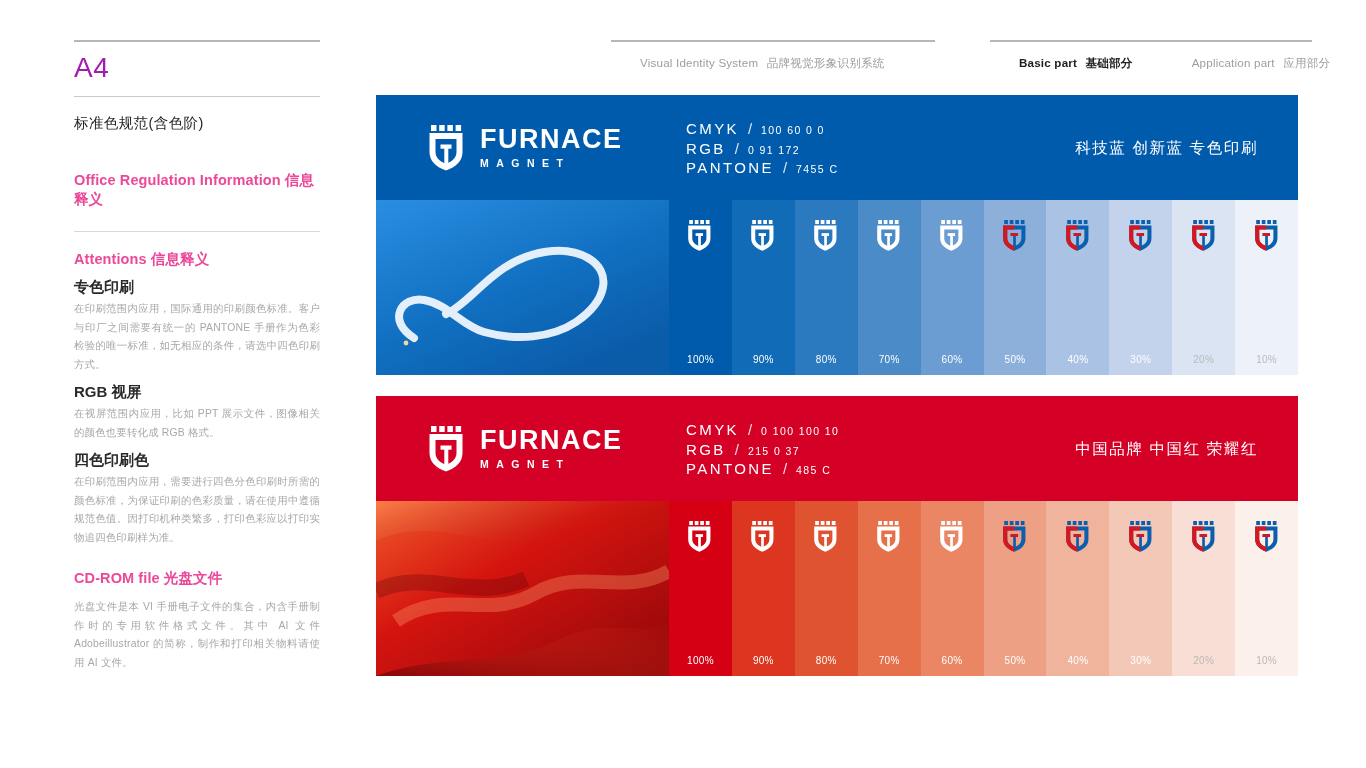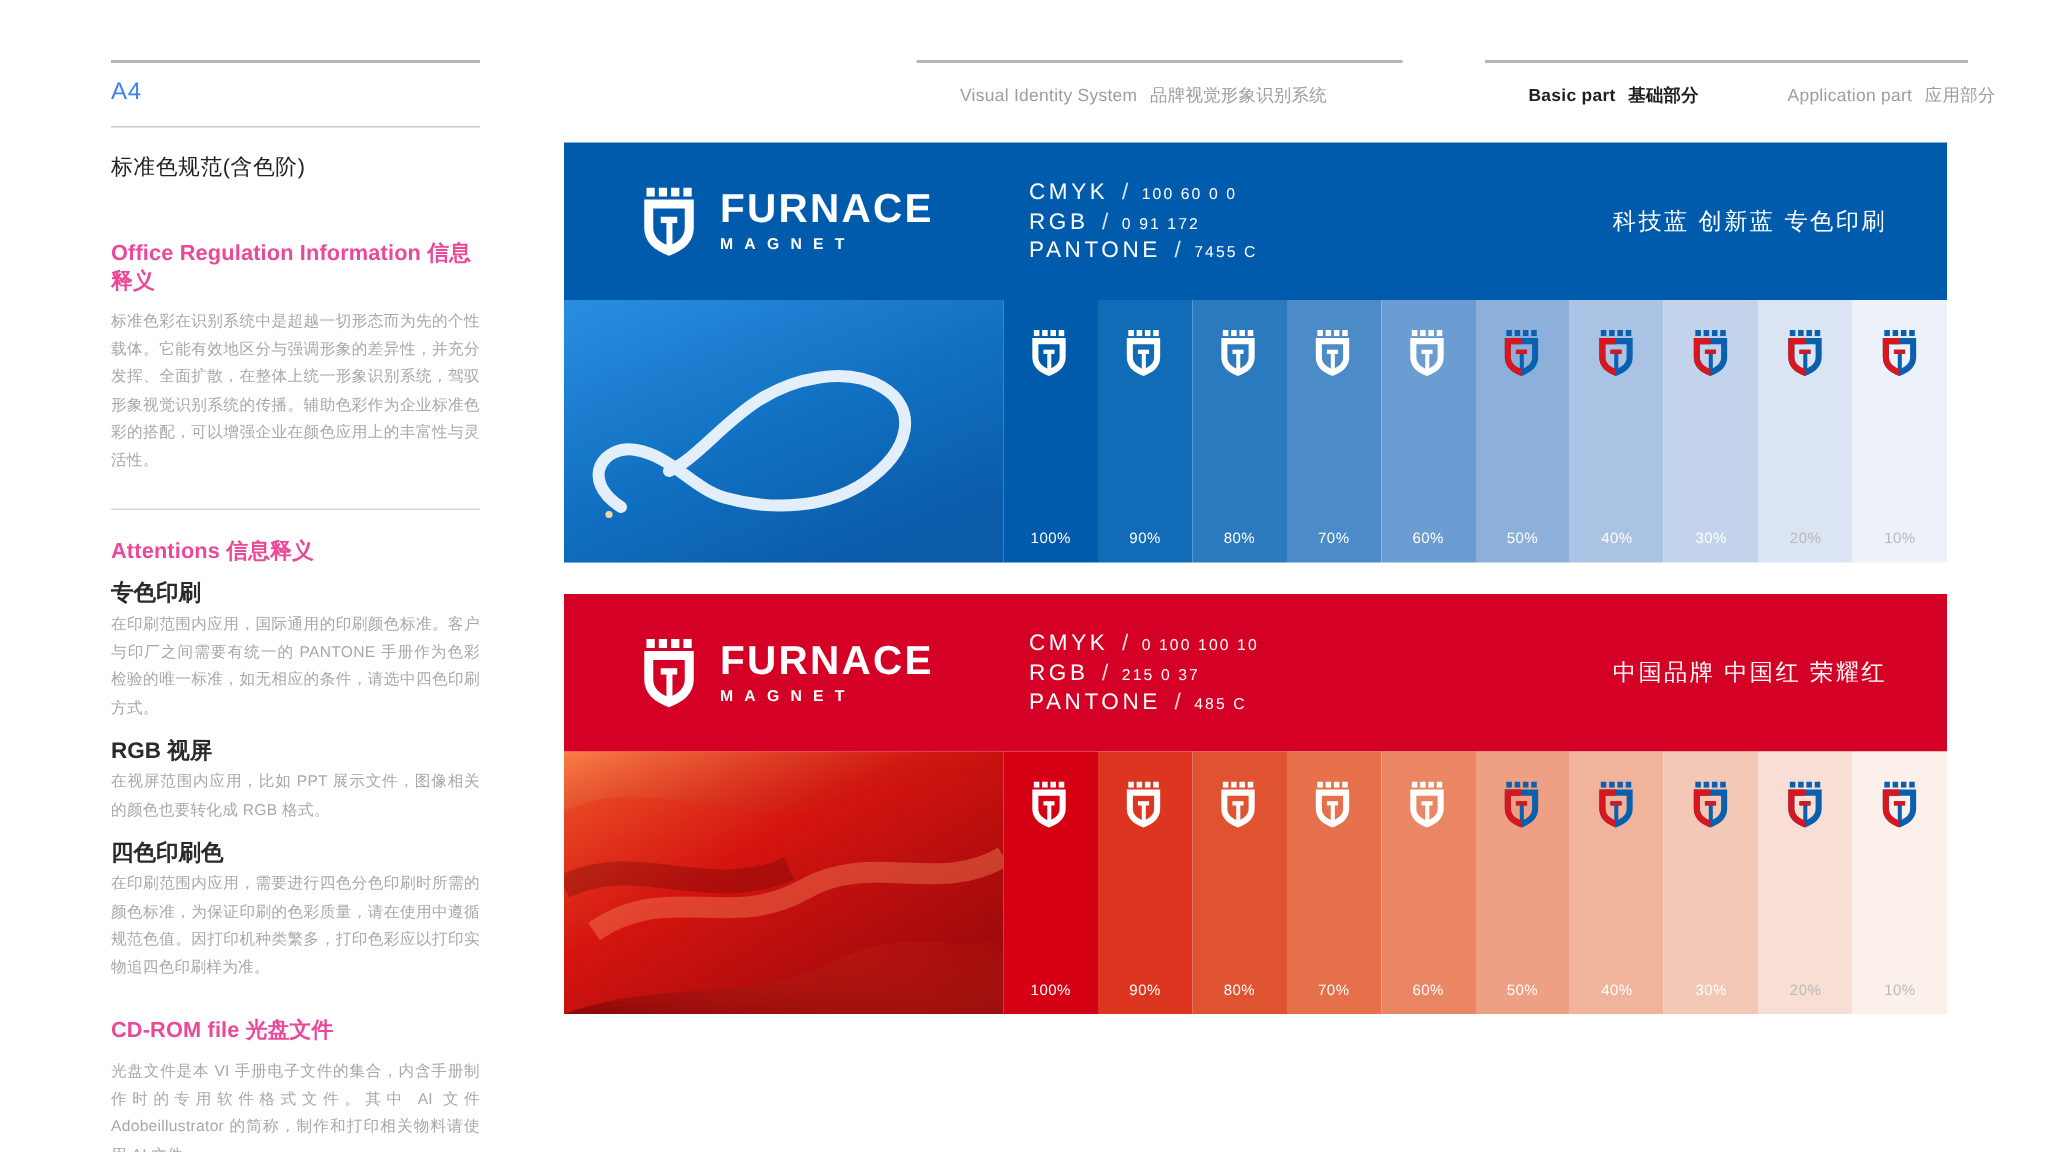"A4" .page-size { color: #3b82f6 -> #a21caf; font-size: 16px -> 28px }
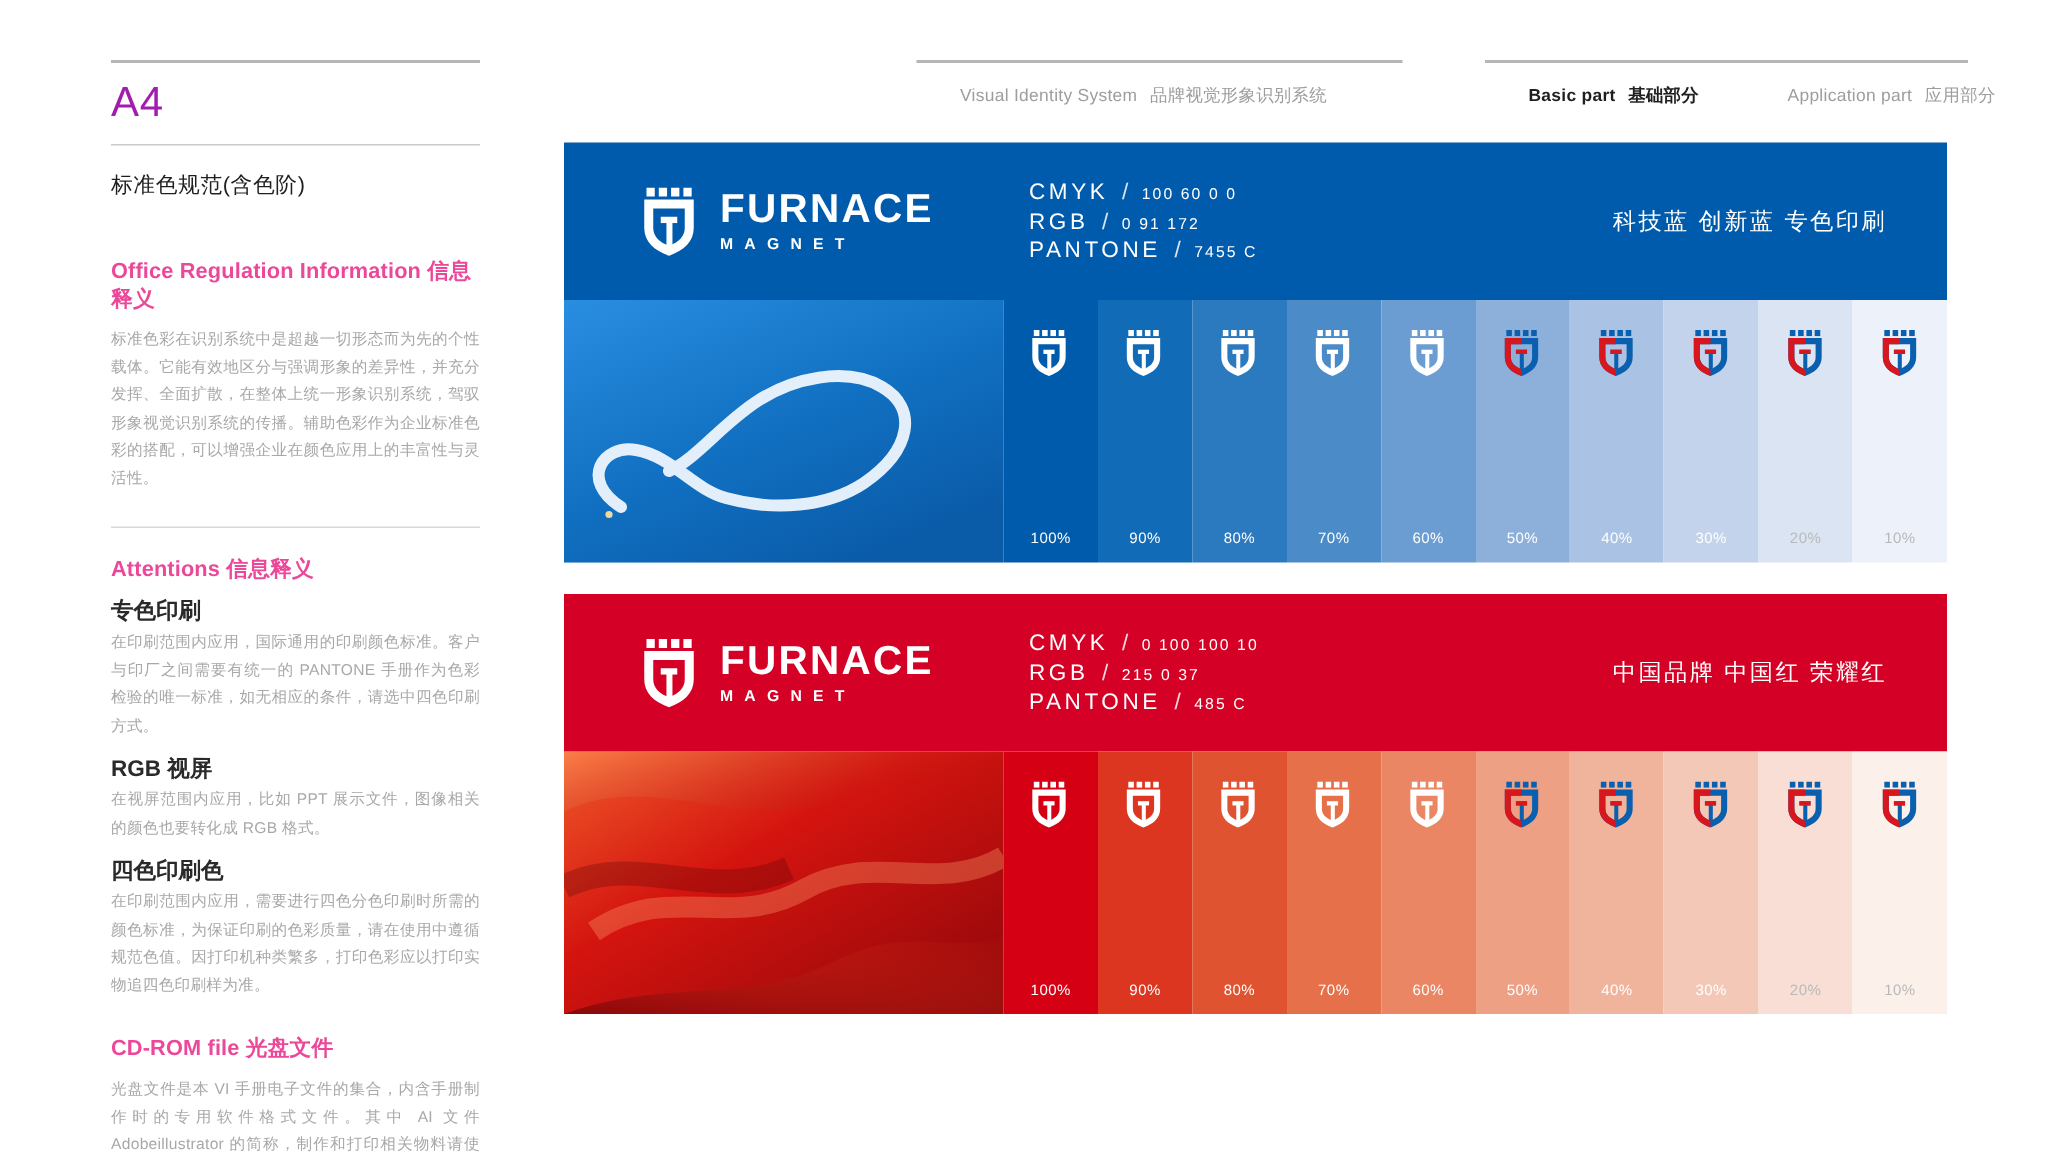"标准色彩在识别系统中是超越一切形态而为先的个性载体。它能有效地区分与强调形象的差" div.body-txt { html: <div>标准色彩在识别系统中是超越一切形态而为先的个性载体。它能有效地区分与强调形象的差异性，并充分发挥、全面扩散，在整体上统一形象识别系统，驾驭形象视觉识别系统的传播。辅助色彩作为企业标准色彩的搭配，可以增强企业在颜色应用上的丰富性与灵活性。</div> -> none }
